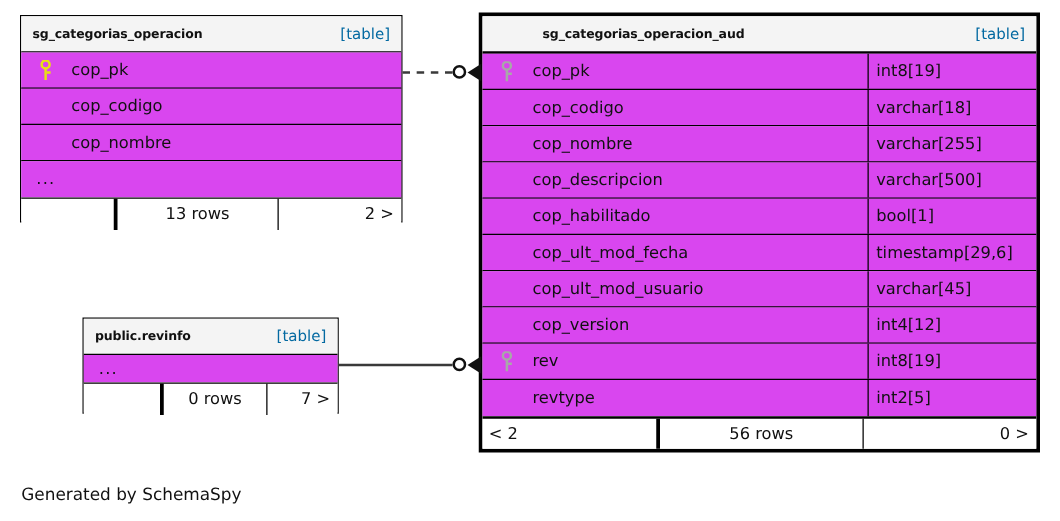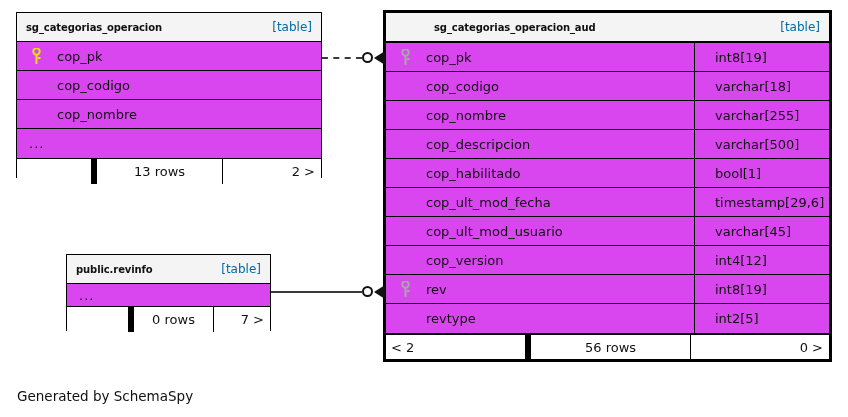"int8[19]" .ent-row .col-type { padding-left: 20px -> 6px }
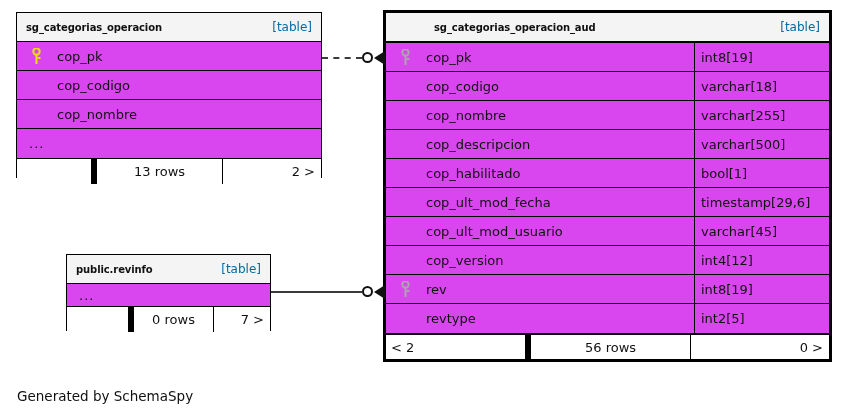"13 rows" .ft-mid { border-left: 6px solid #000000 -> 3px solid #000000 }
